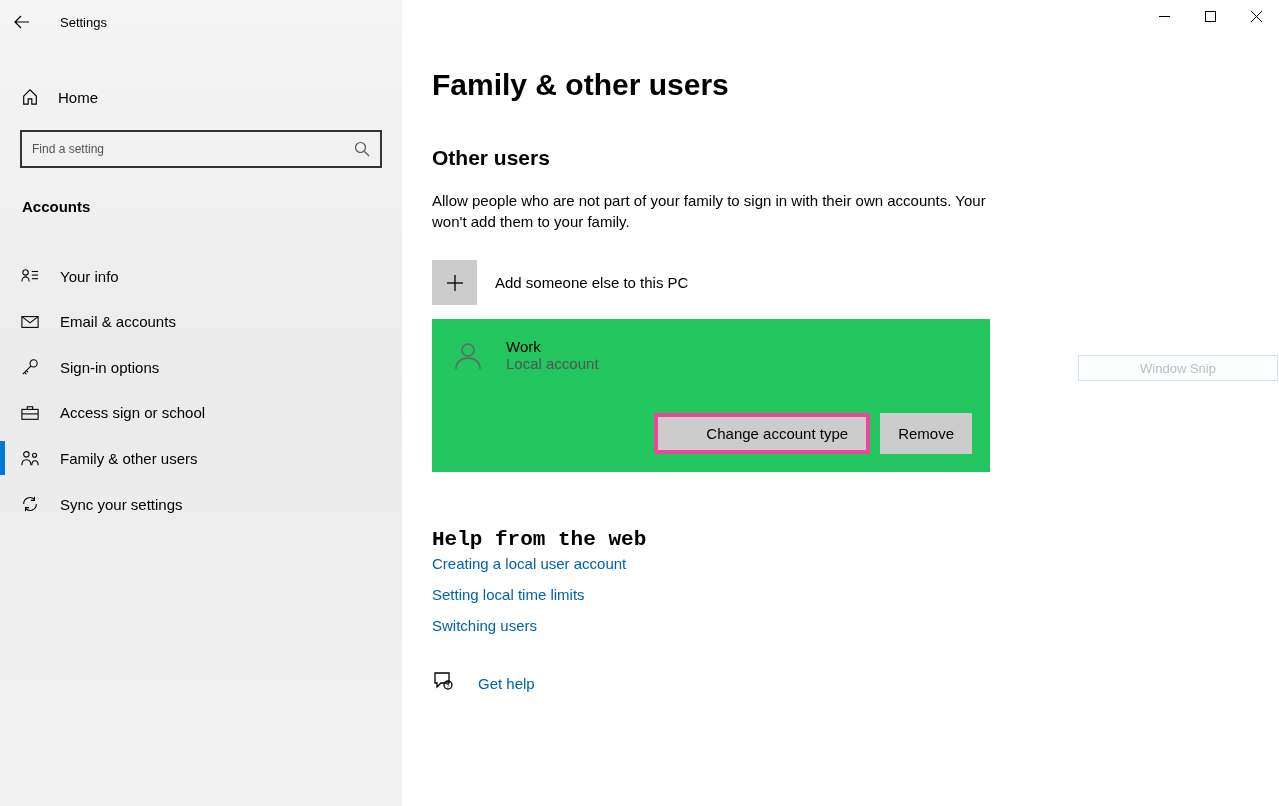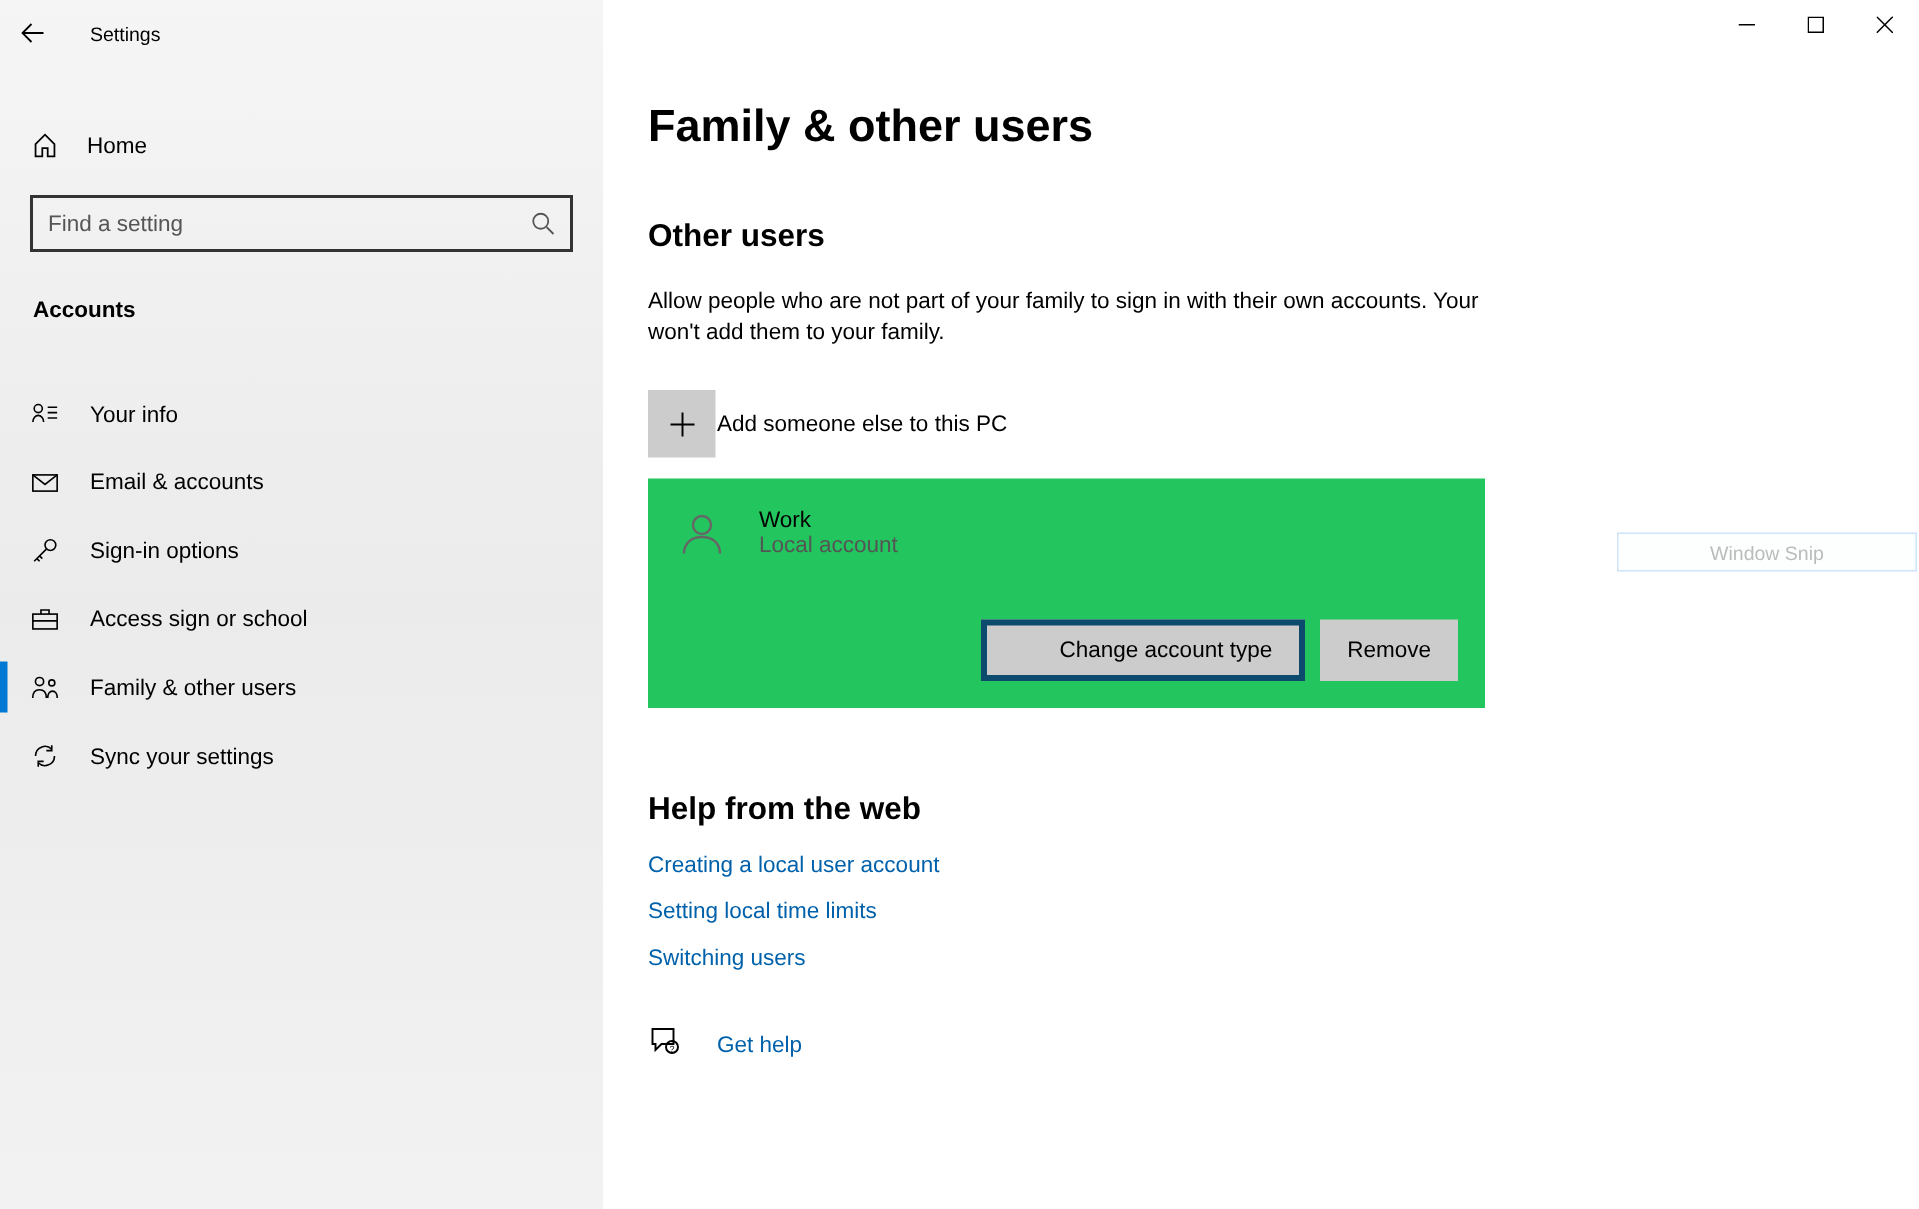"Find a setting" .search-box input { font-size: 15px -> 12px }
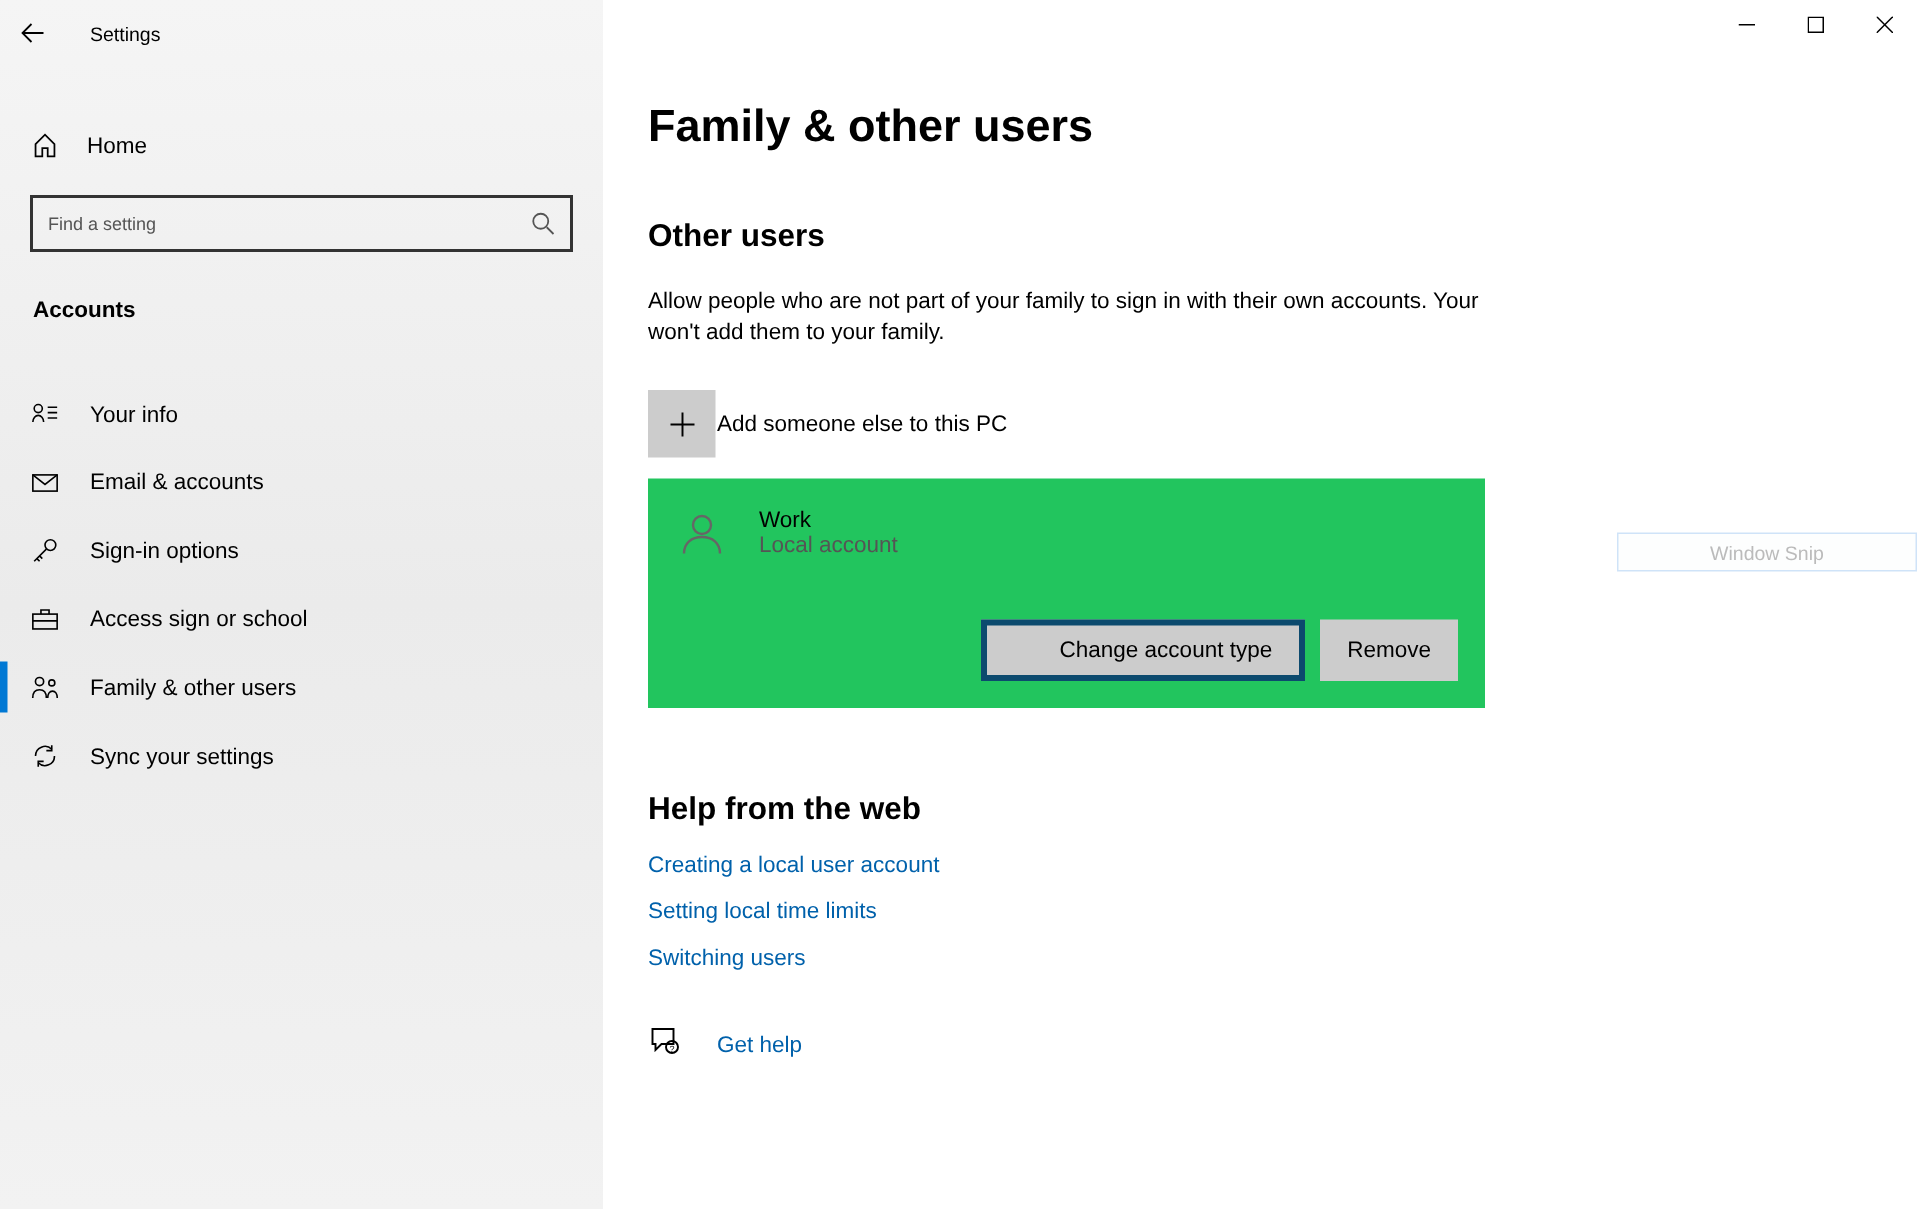"Add someone else to this" .add-row { gap: 1px -> 18px }
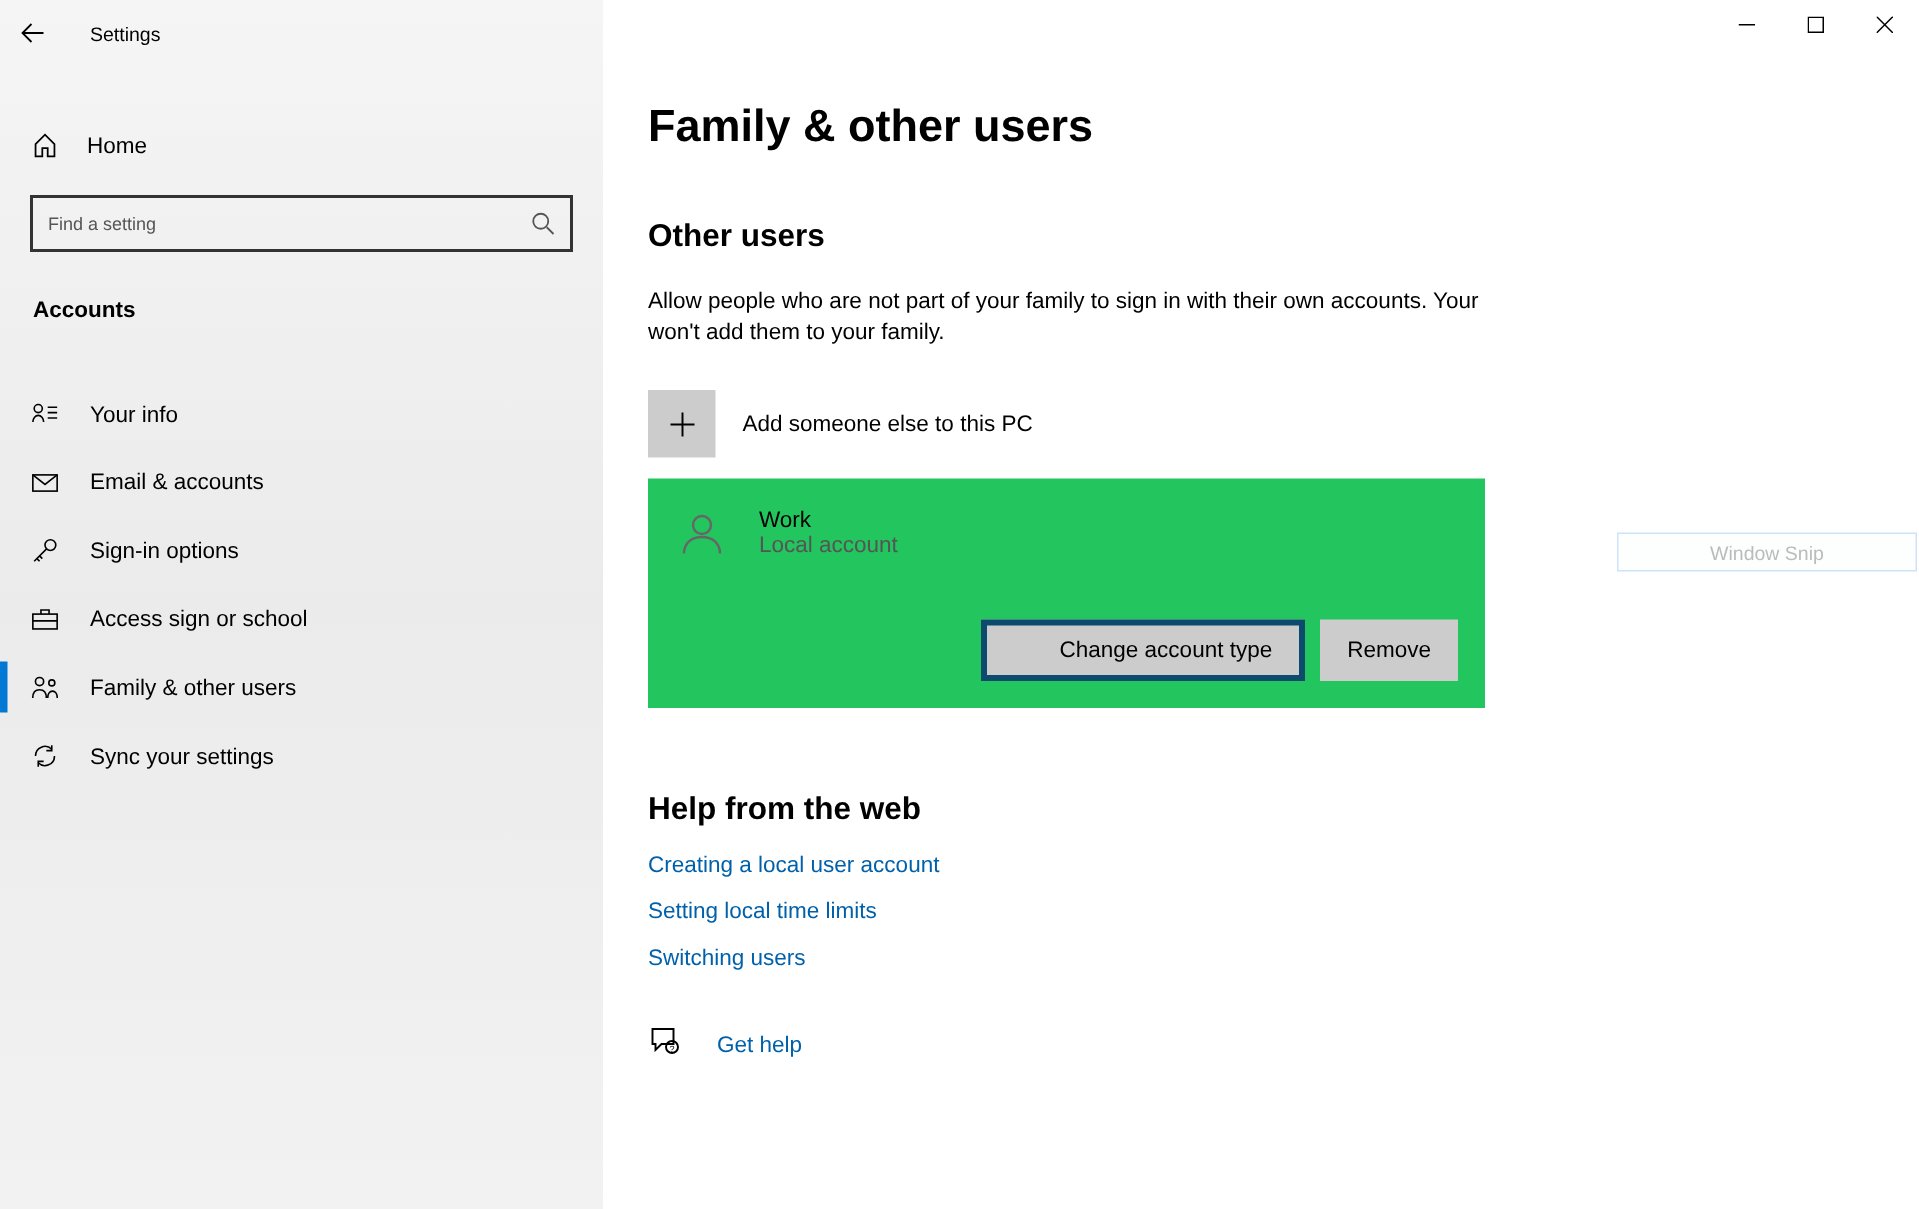"Change account type" .btn.highlighted { border: 4px solid #0c4a6e -> 4px solid #ec4899 }
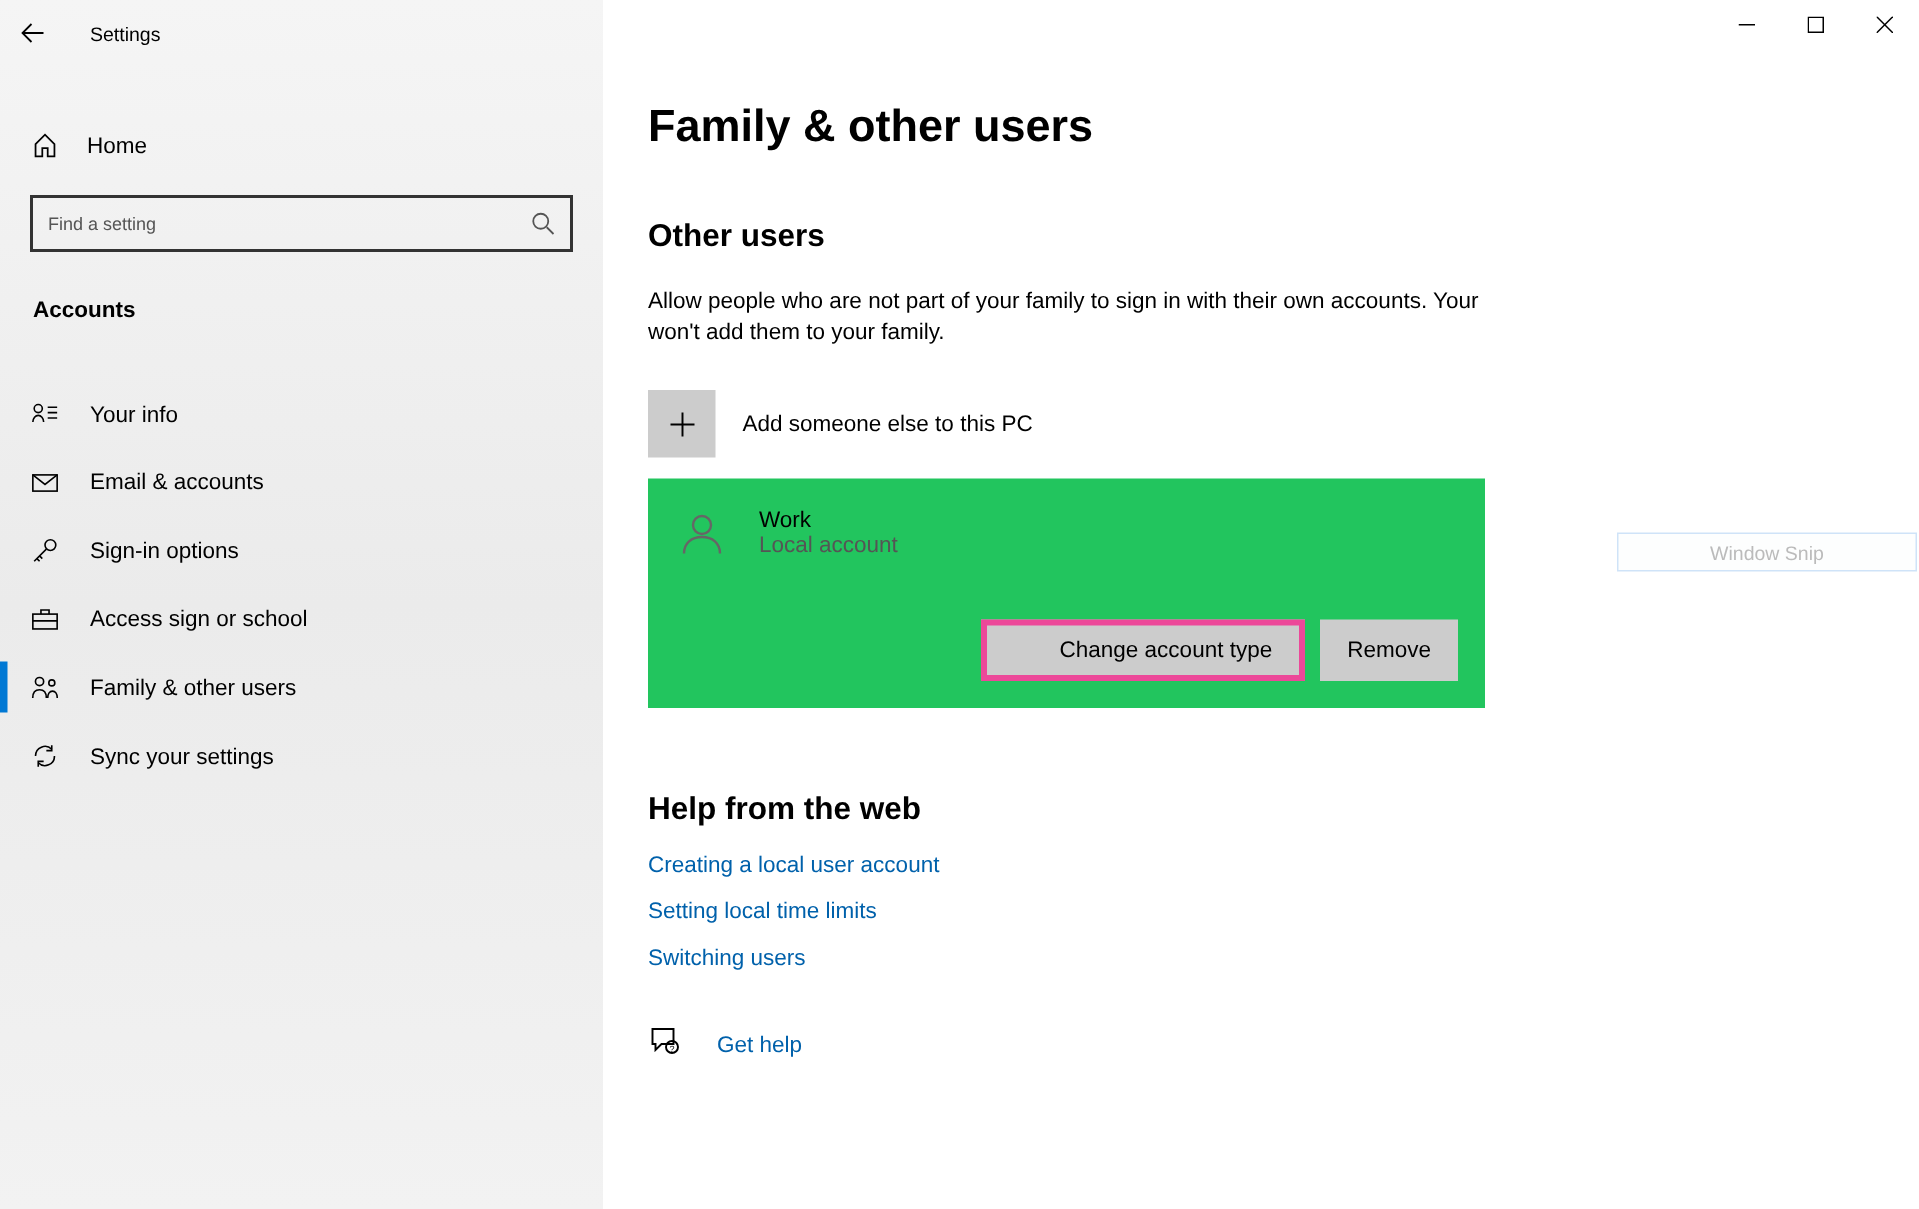"Help from the web" .help-title { font-family: none -> Liberation Mono, monospace; margin-bottom: 16px -> 4px }
